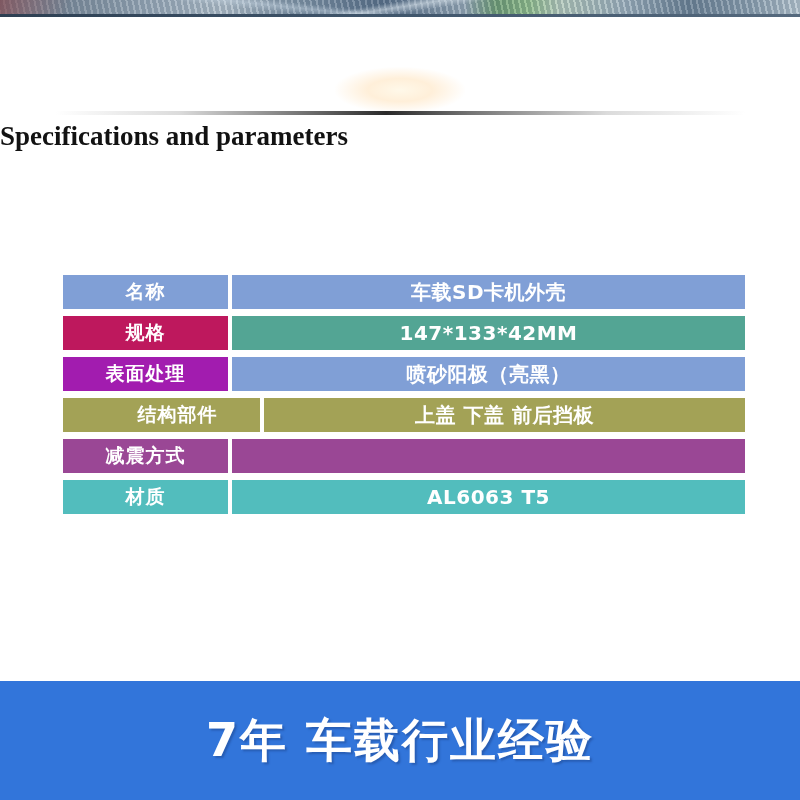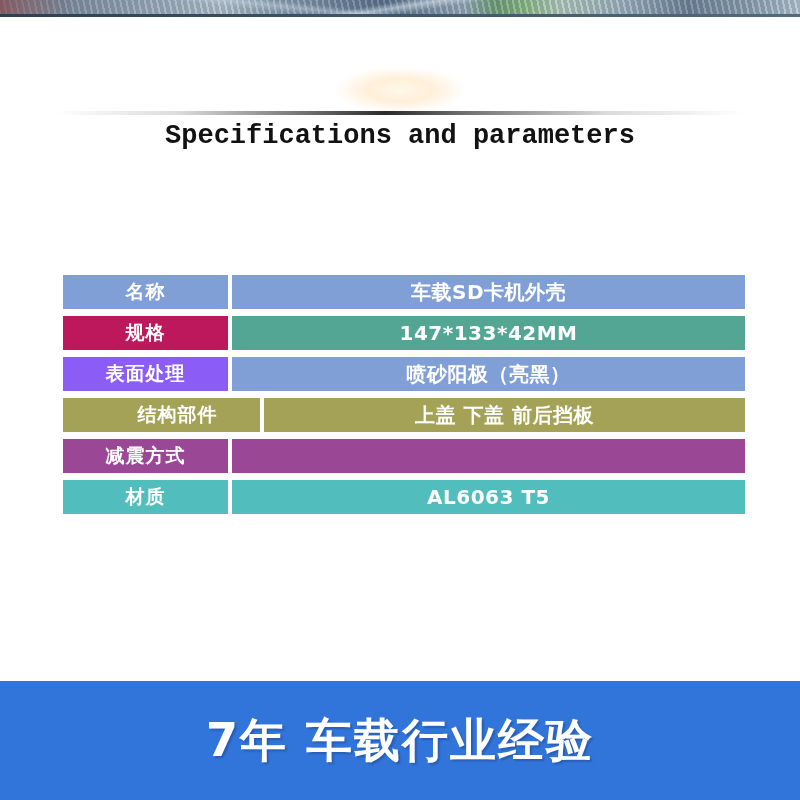"Specifications and parameters" .sub-title { font-family: Liberation Mono, monospace -> Liberation Serif, serif; text-align: center -> left }
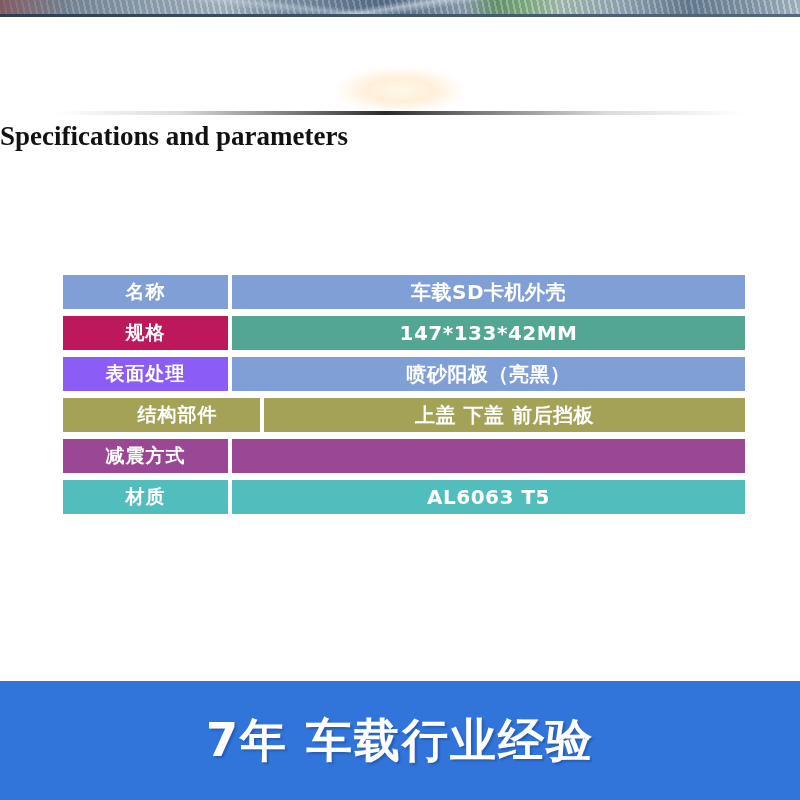"表面处理" div.spec-label { background: #8b5cf6 -> #a21caf }
